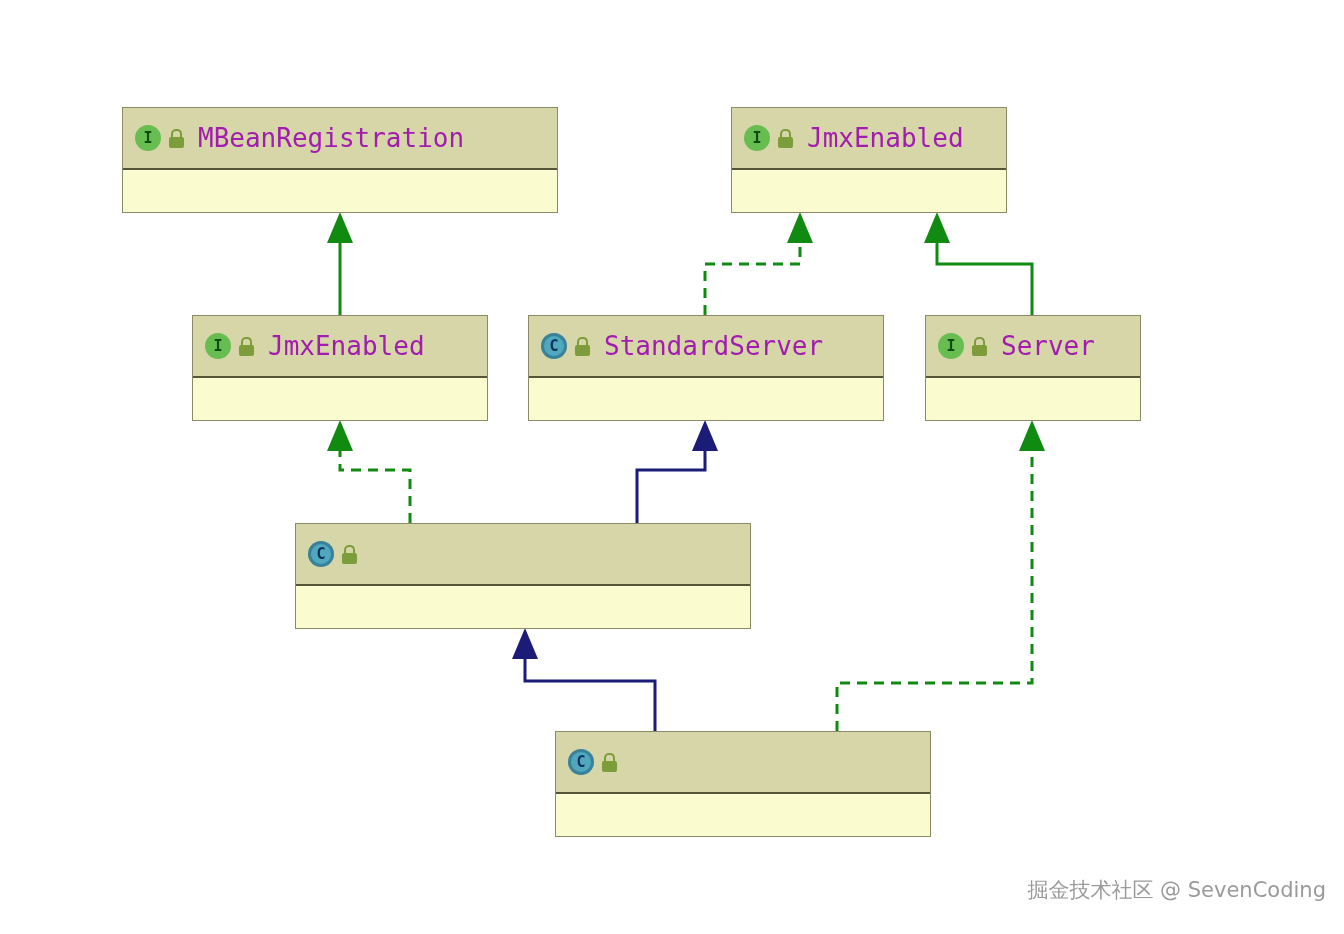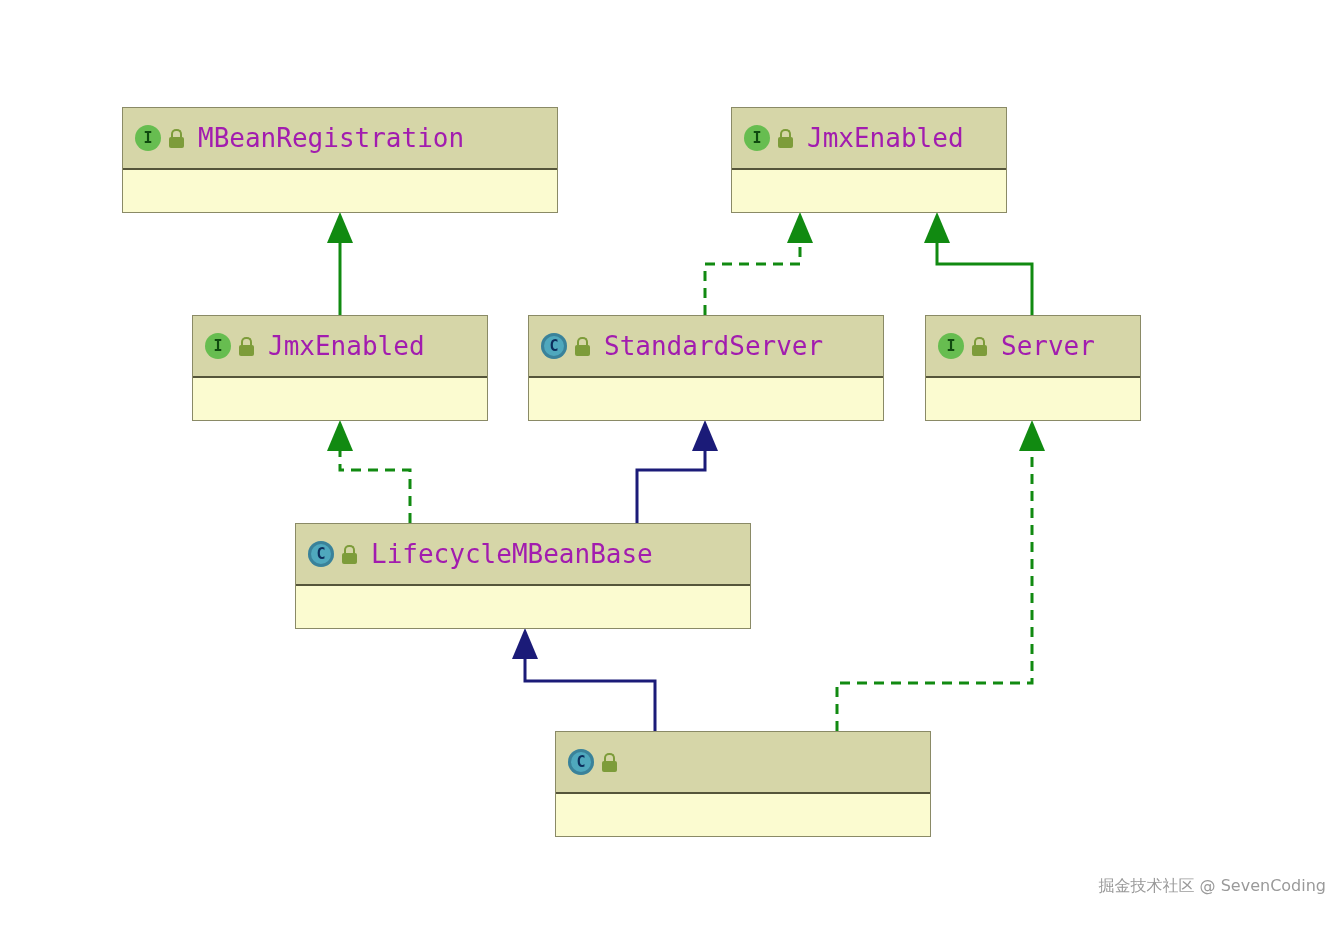"LifecycleMBeanBase" span.node-label { html: <span>LifecycleMBeanBase</span> -> none }
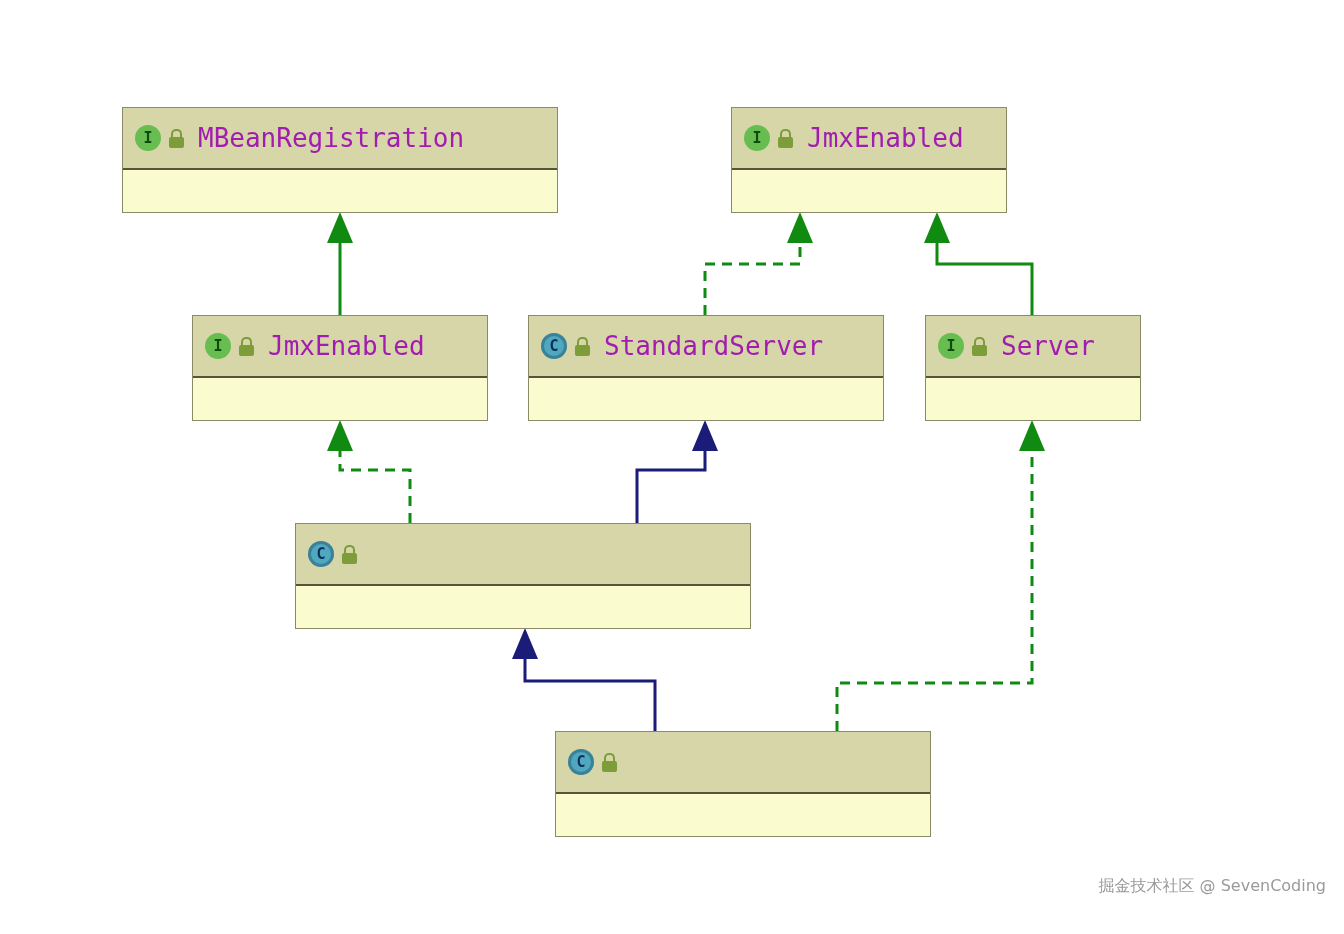"掘金技术社区 @ SevenCoding" .watermark { font-size: 16px -> 21px }
